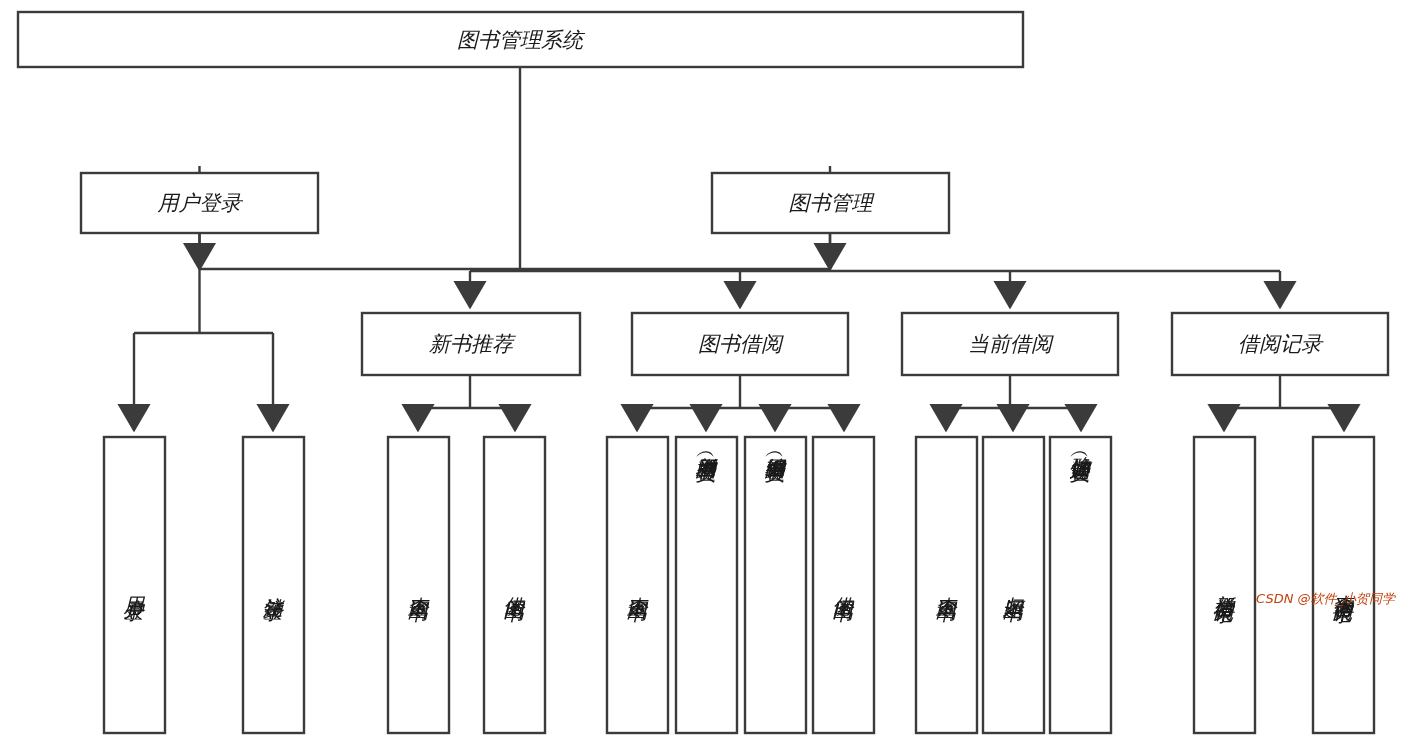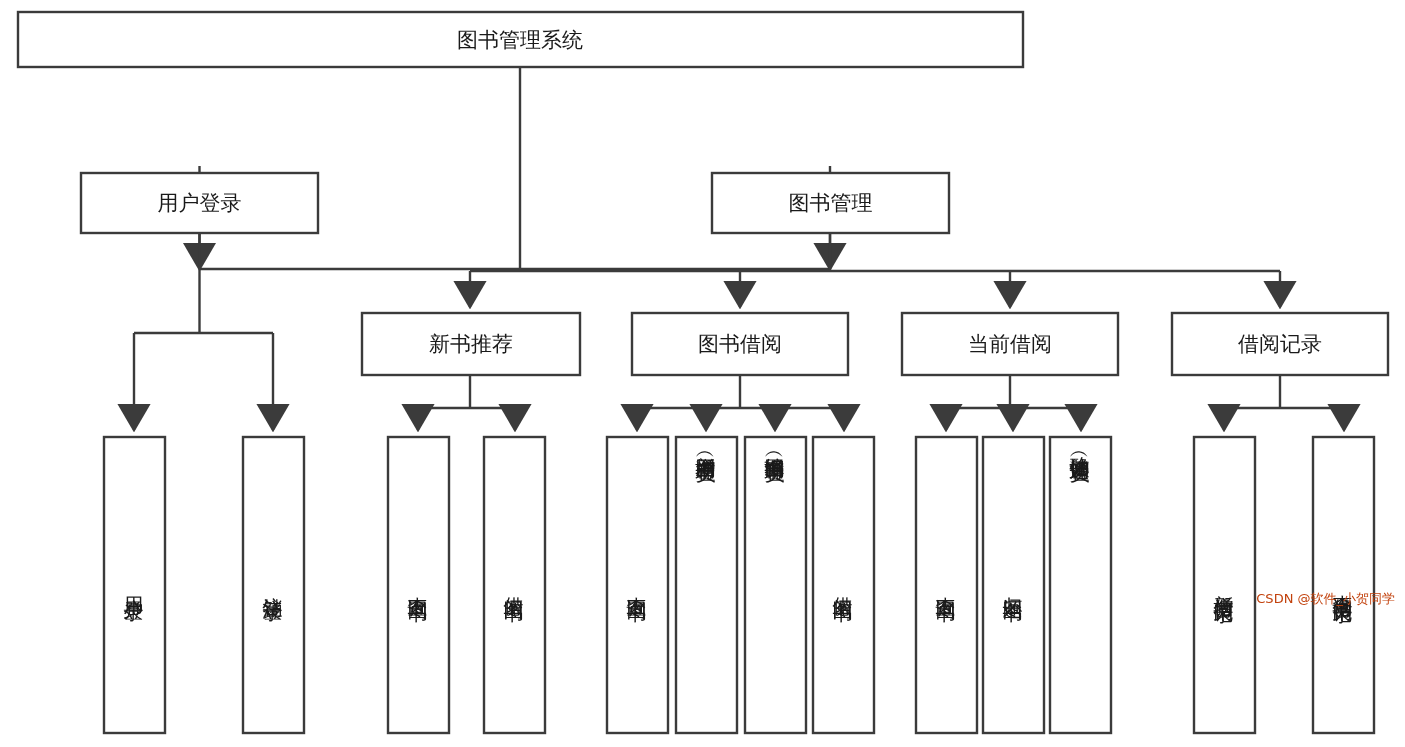"图书管理系统" #diagram-root { font-style: none -> italic }
